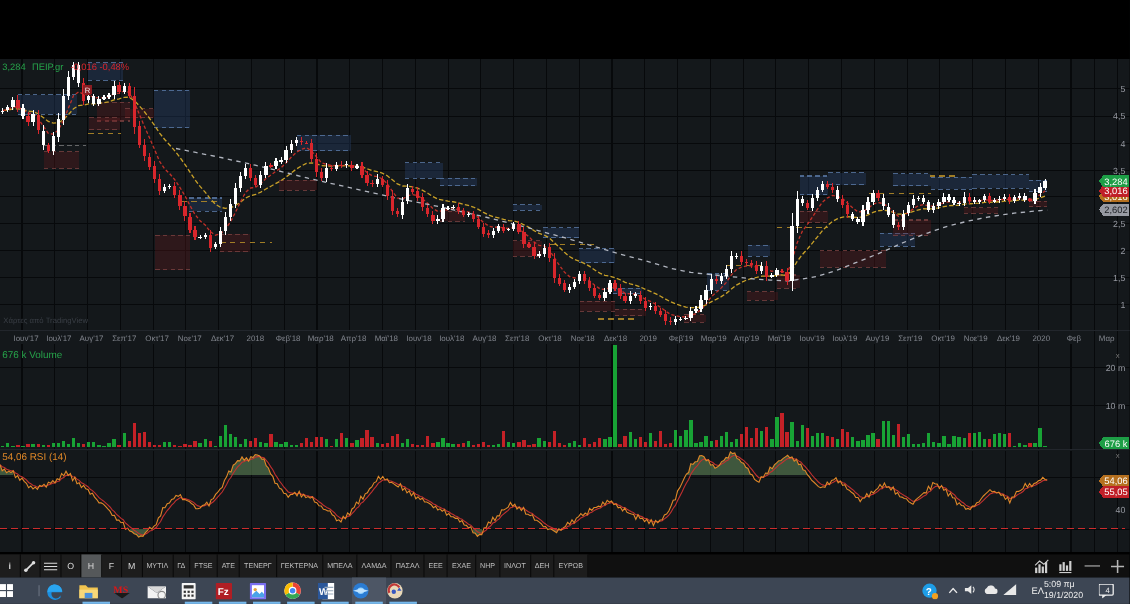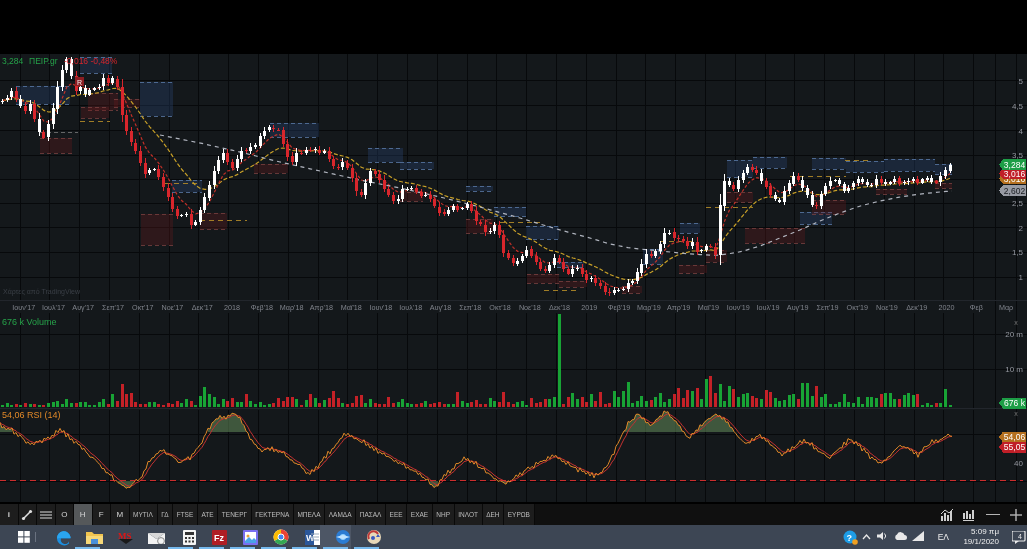"MS" .tbicon { justify-content: flex-end -> flex-start }
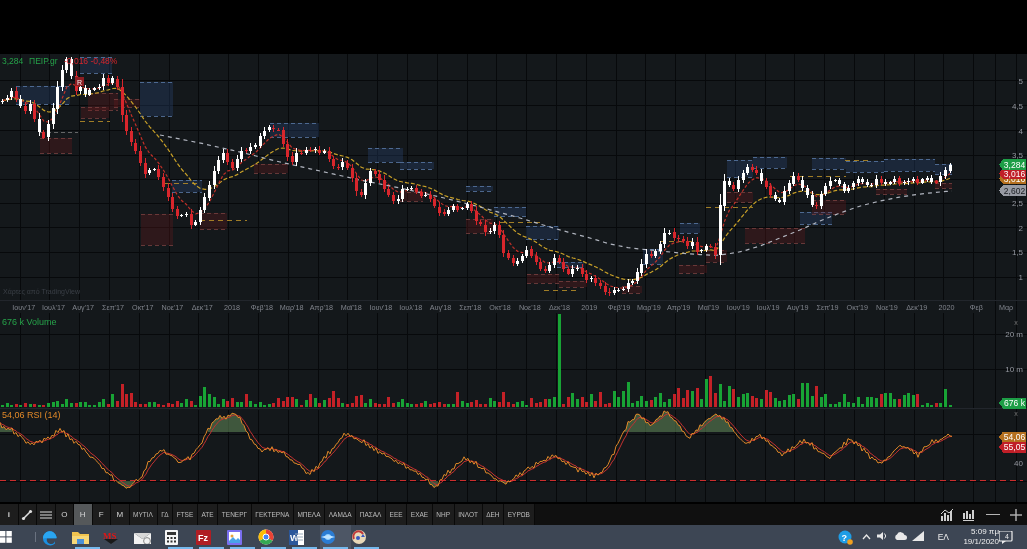"5:09 πμ" div.tray { text-align: right -> left }
